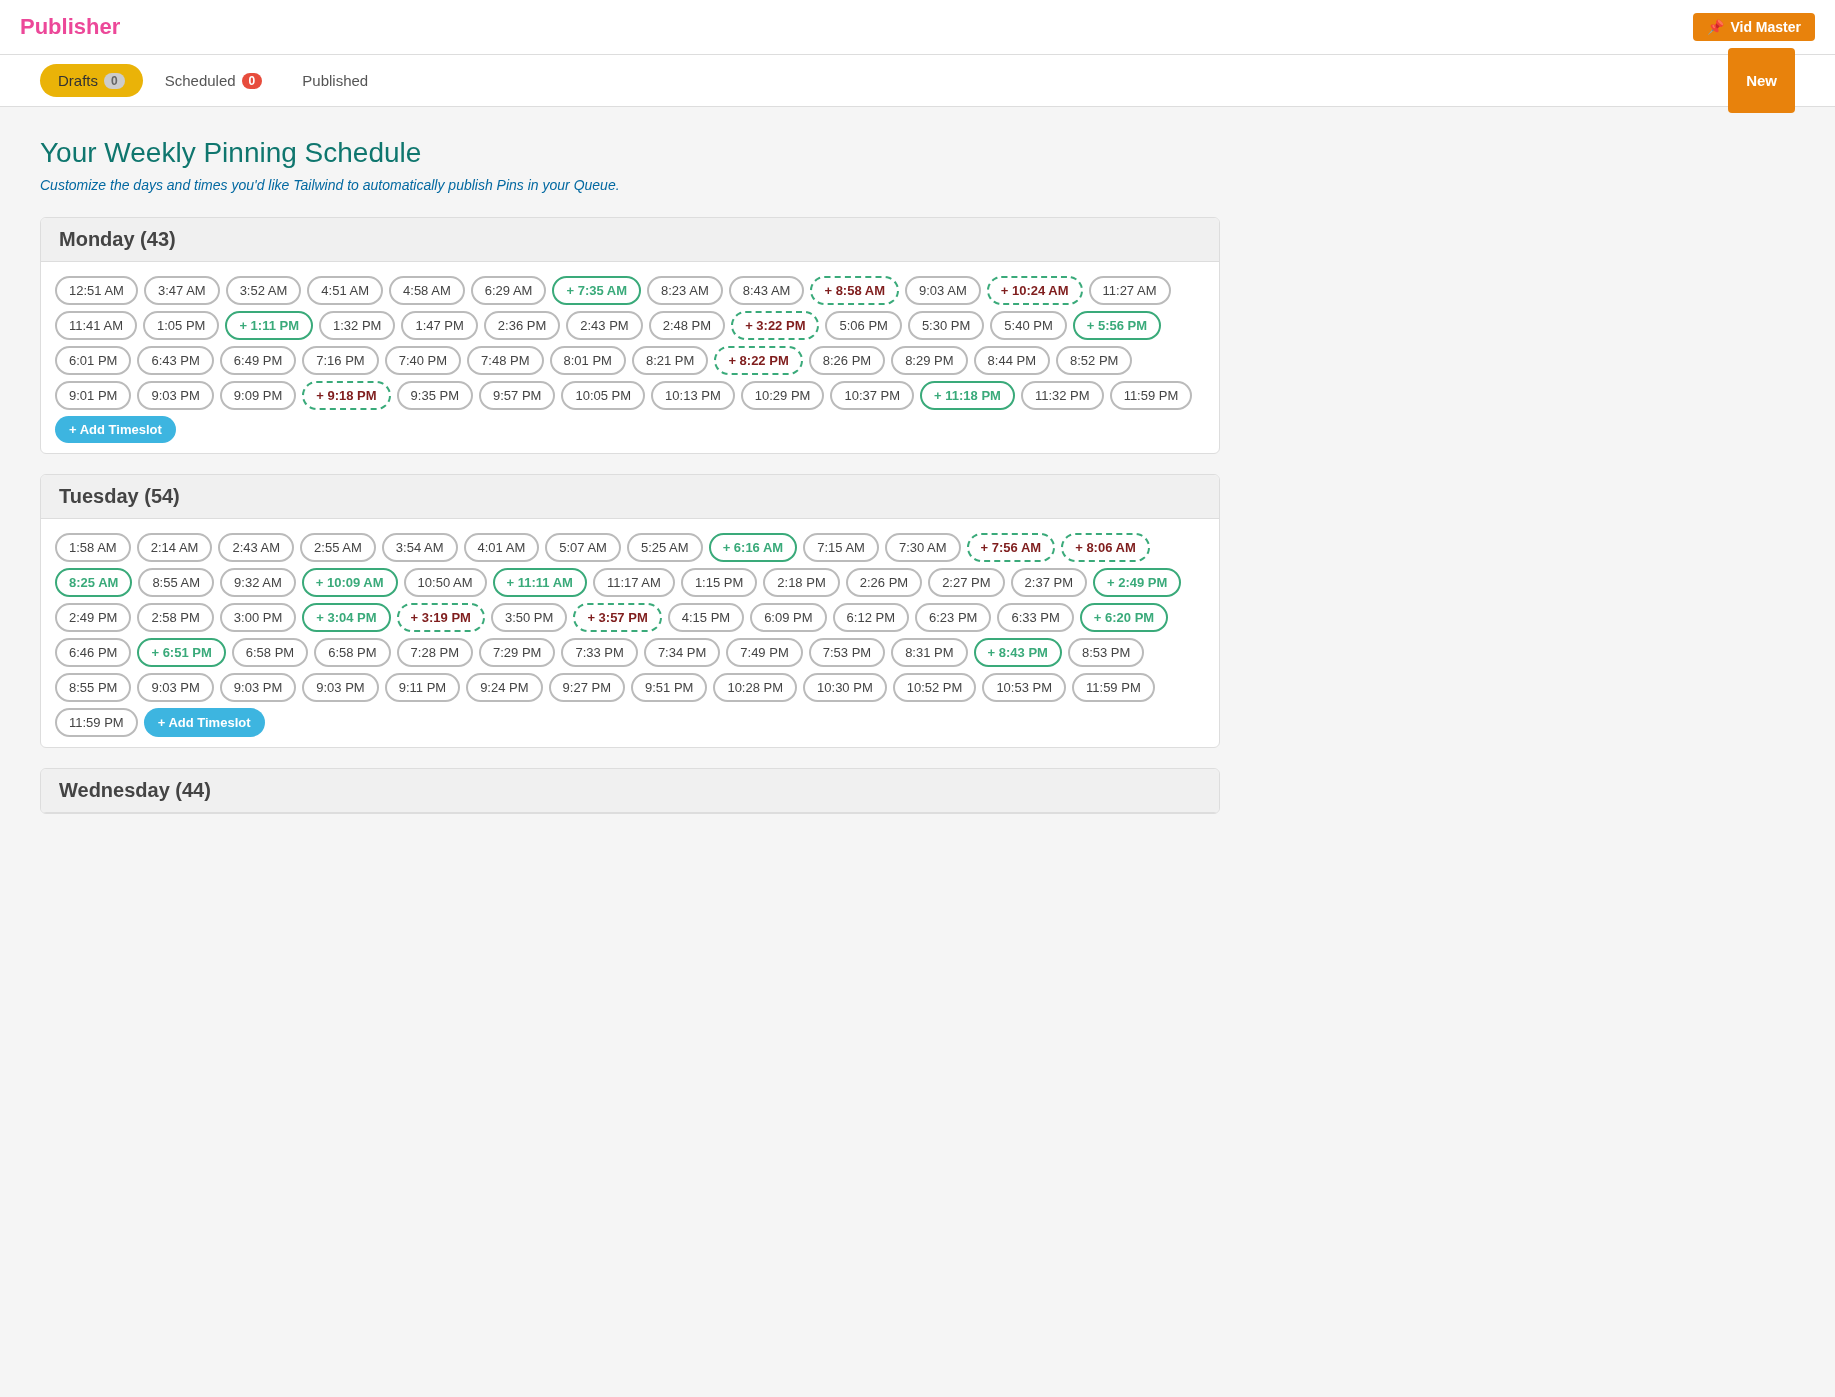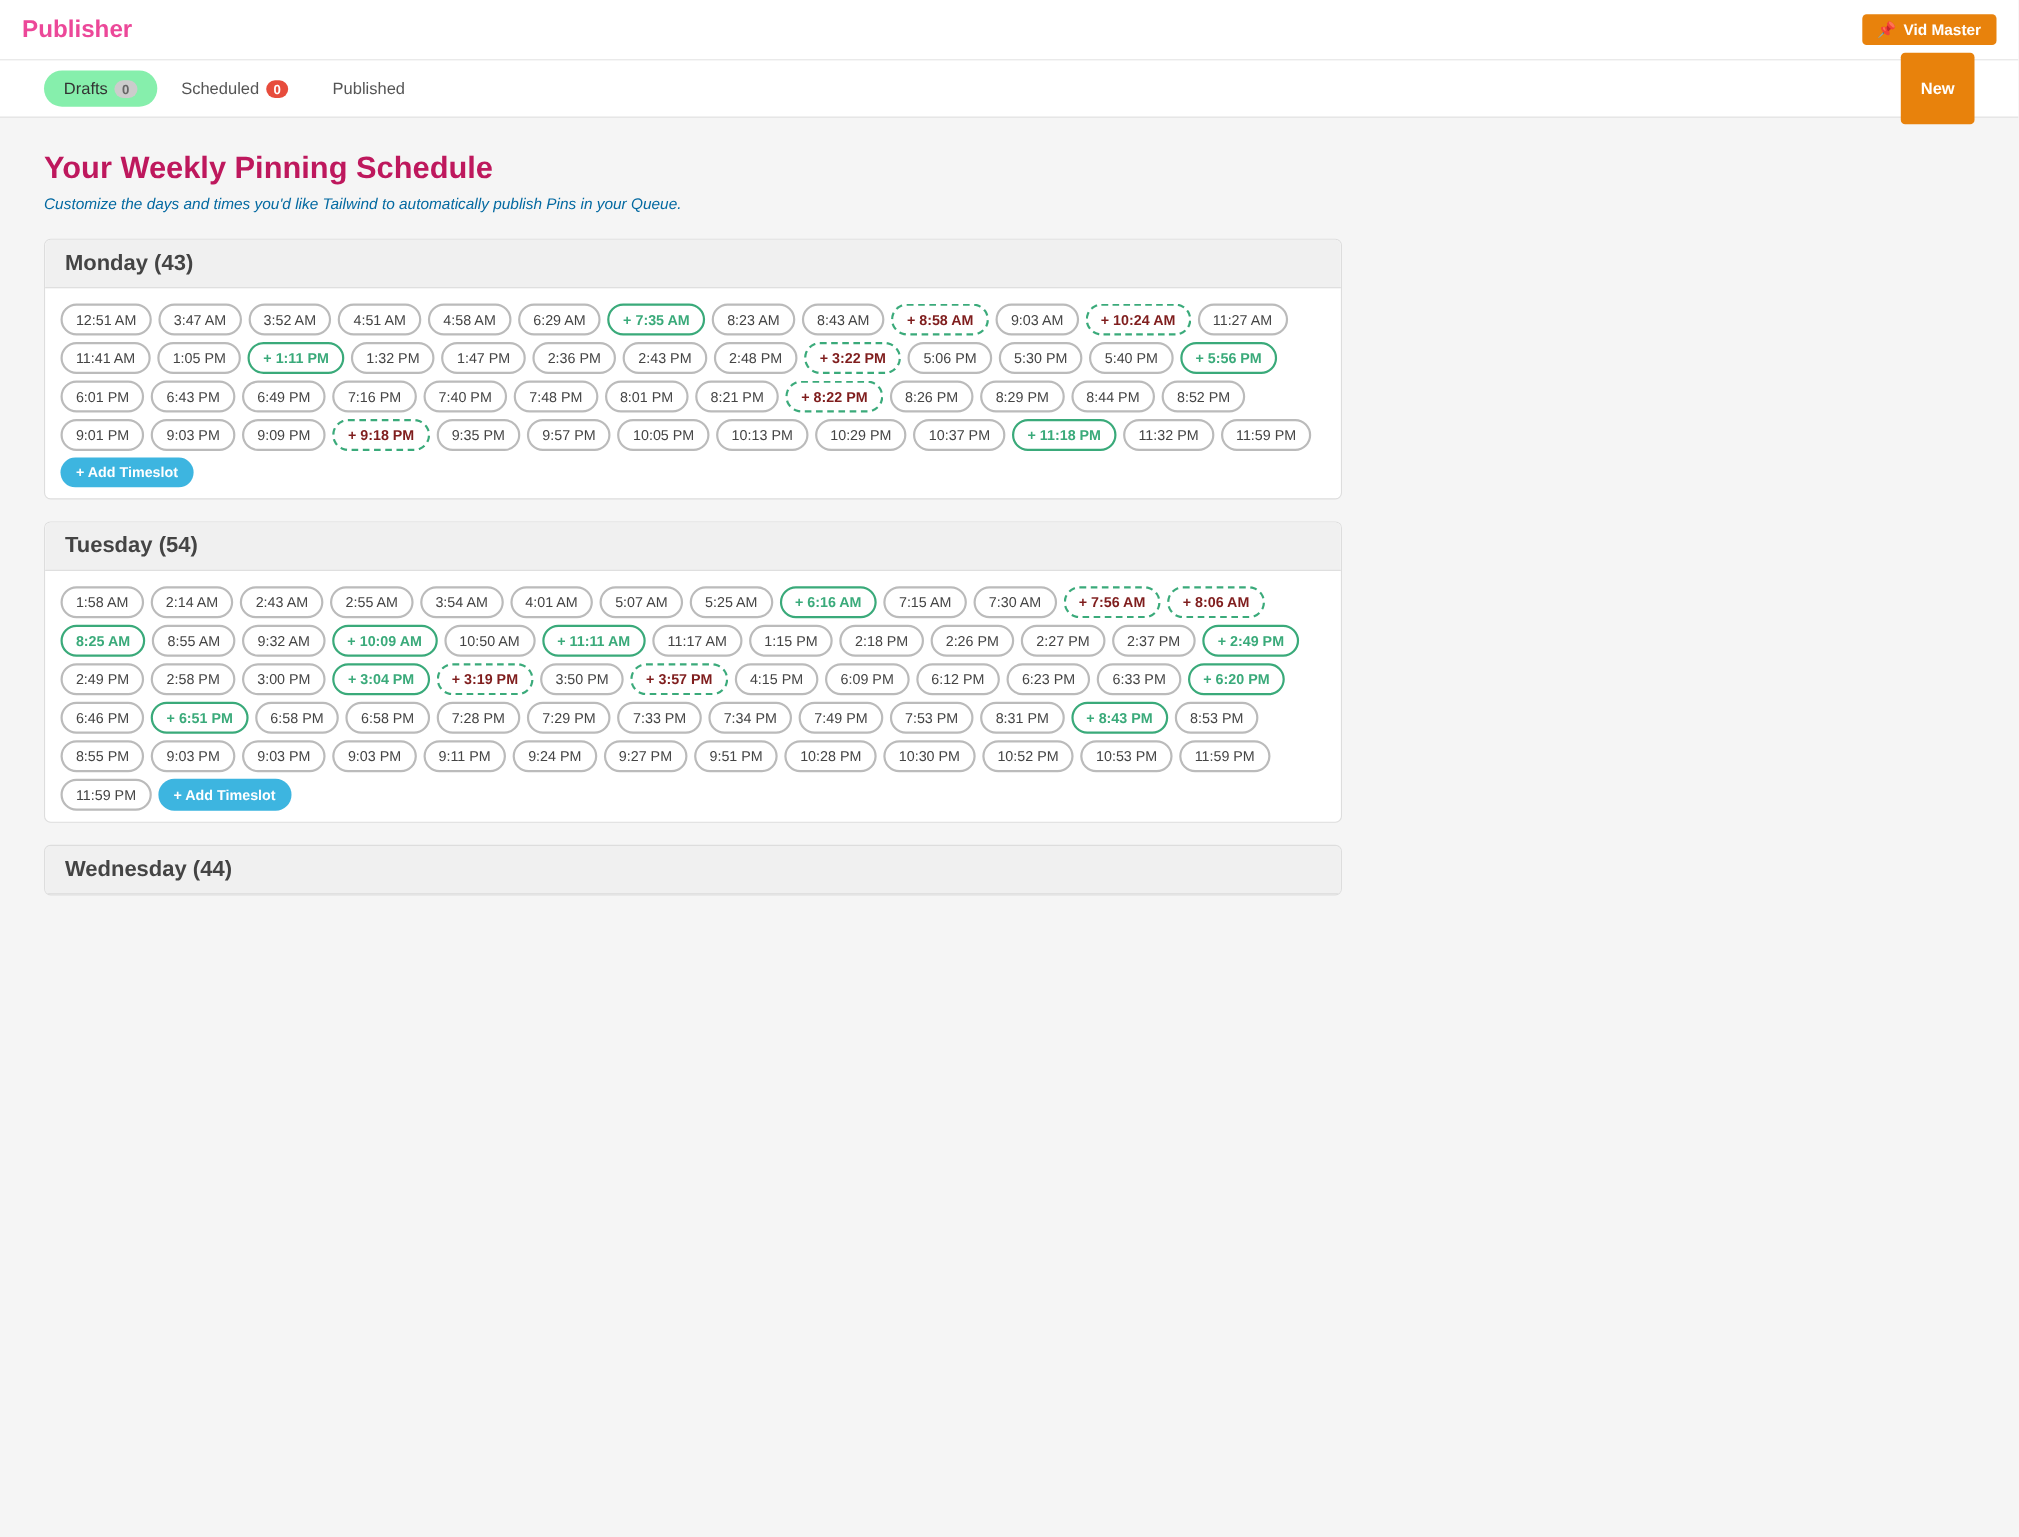"Drafts" .tab.active { background: #86efac -> #eab308 }
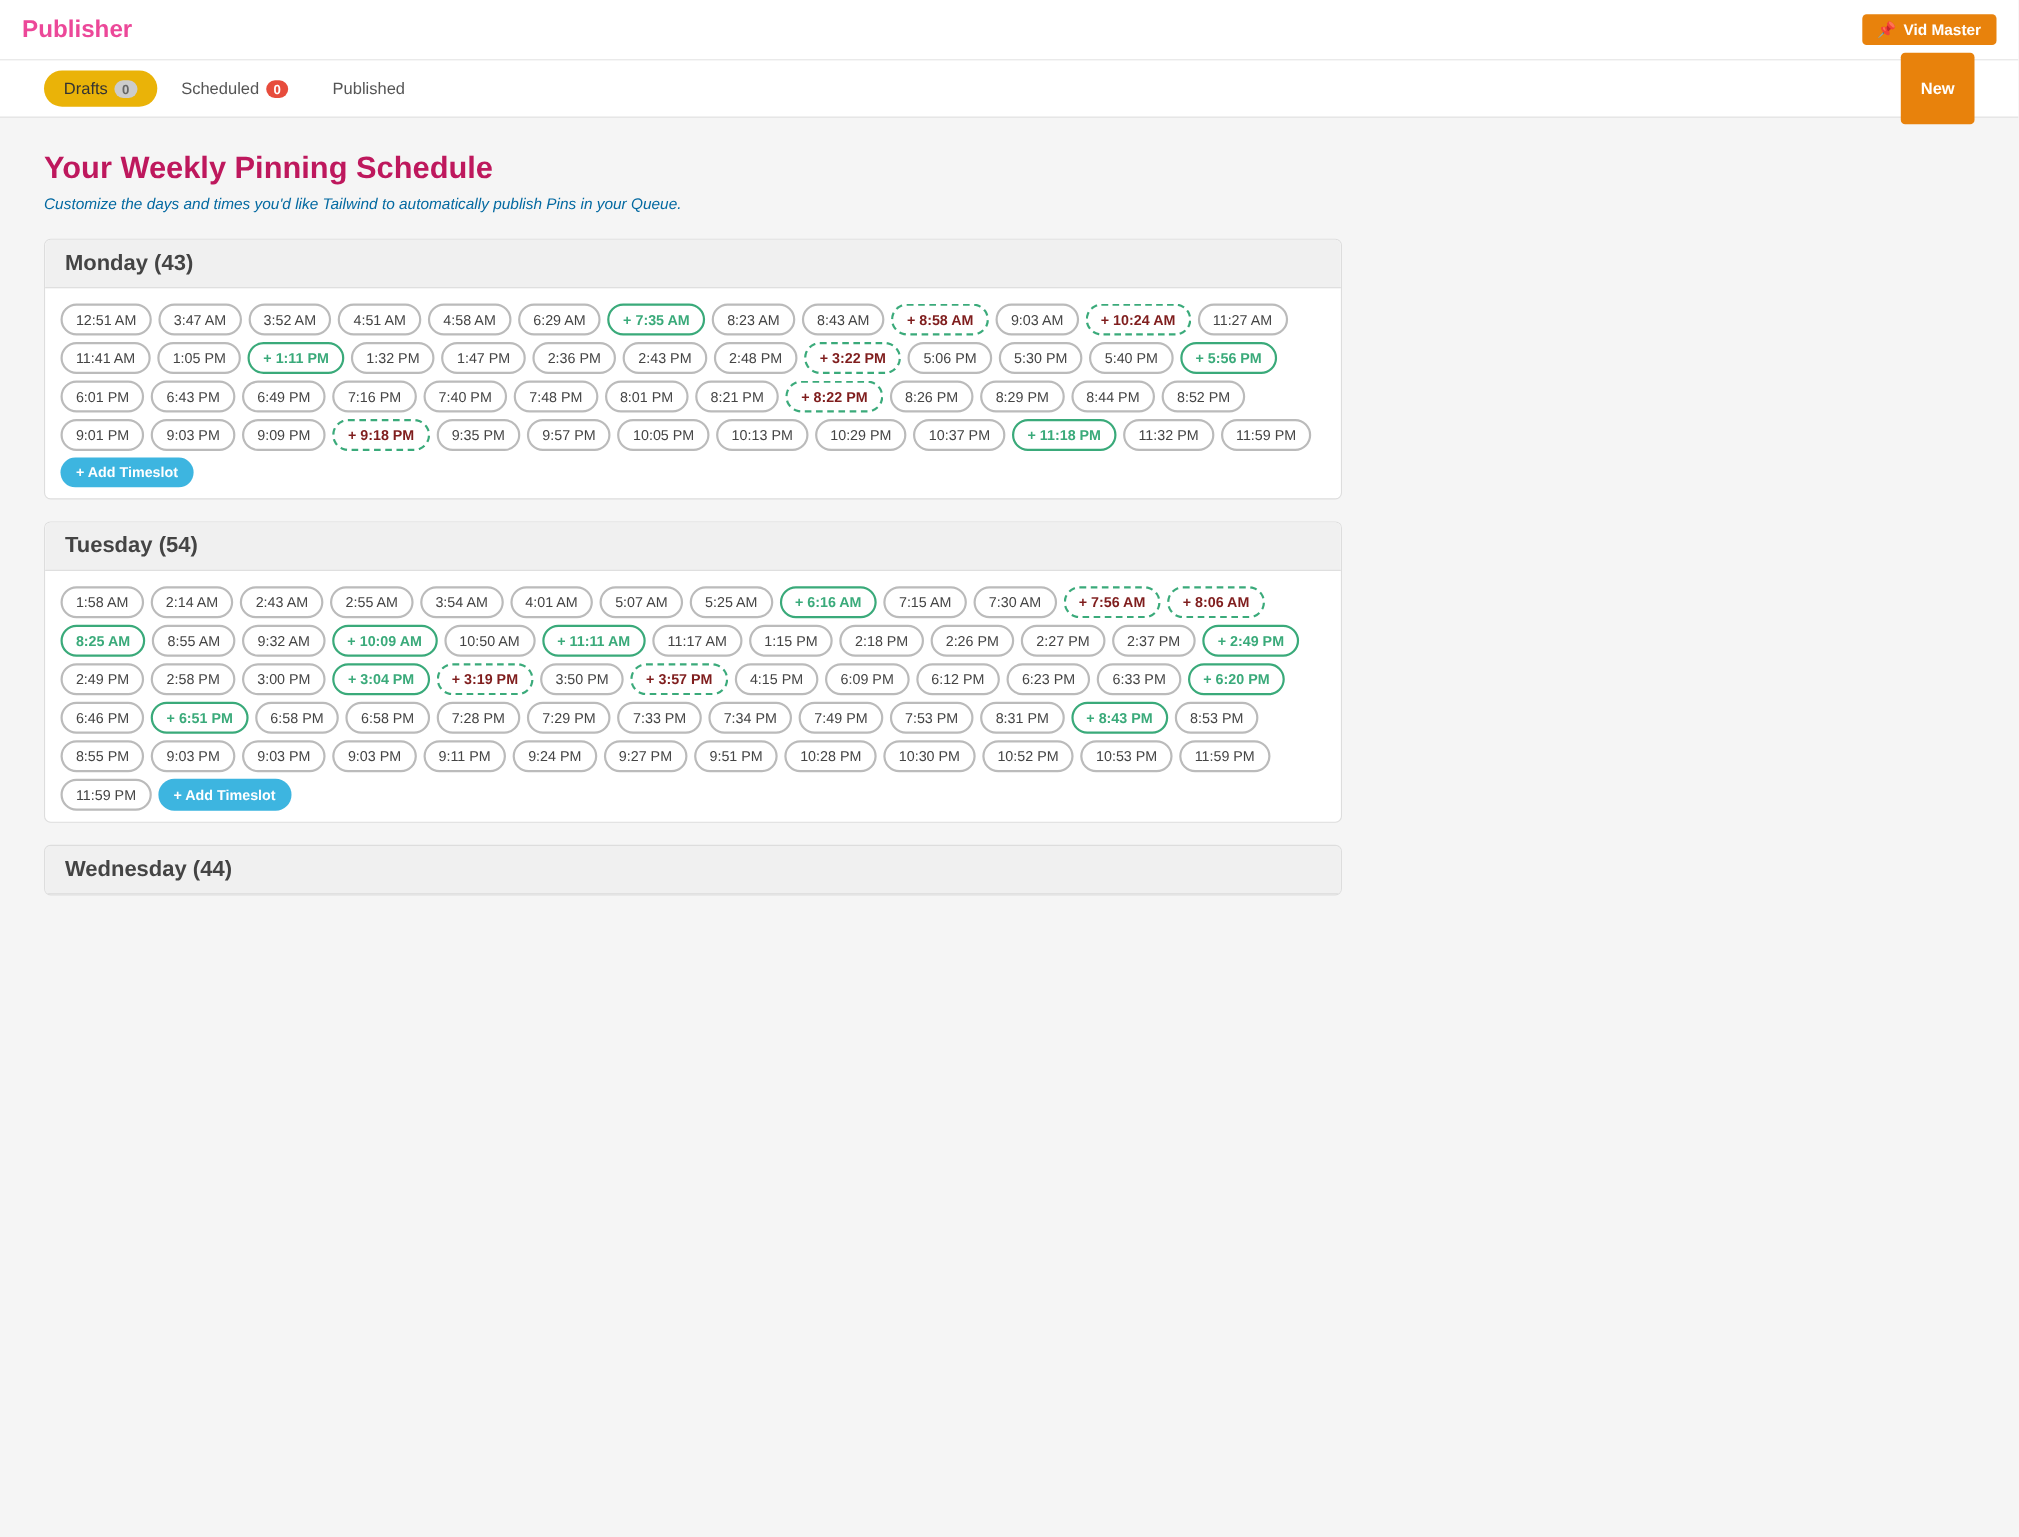"Your Weekly Pinning Schedule" .page-title { color: #be185d -> #0f766e; font-weight: 700 -> 400 }
